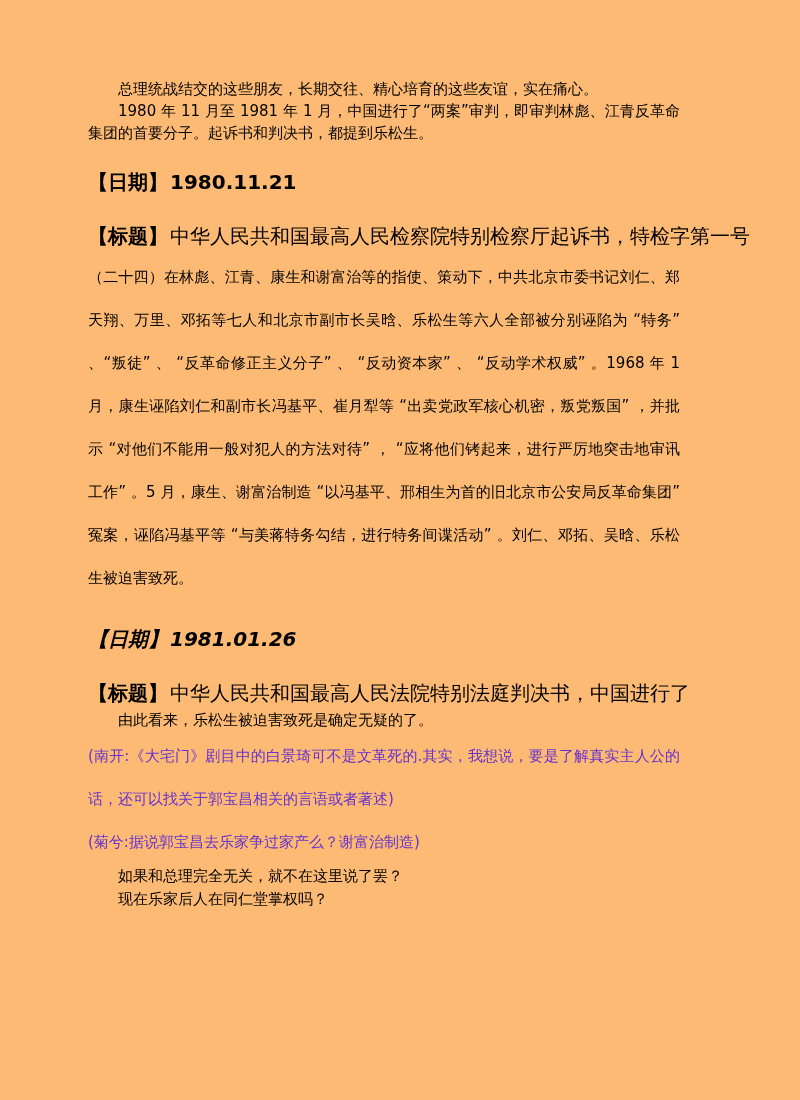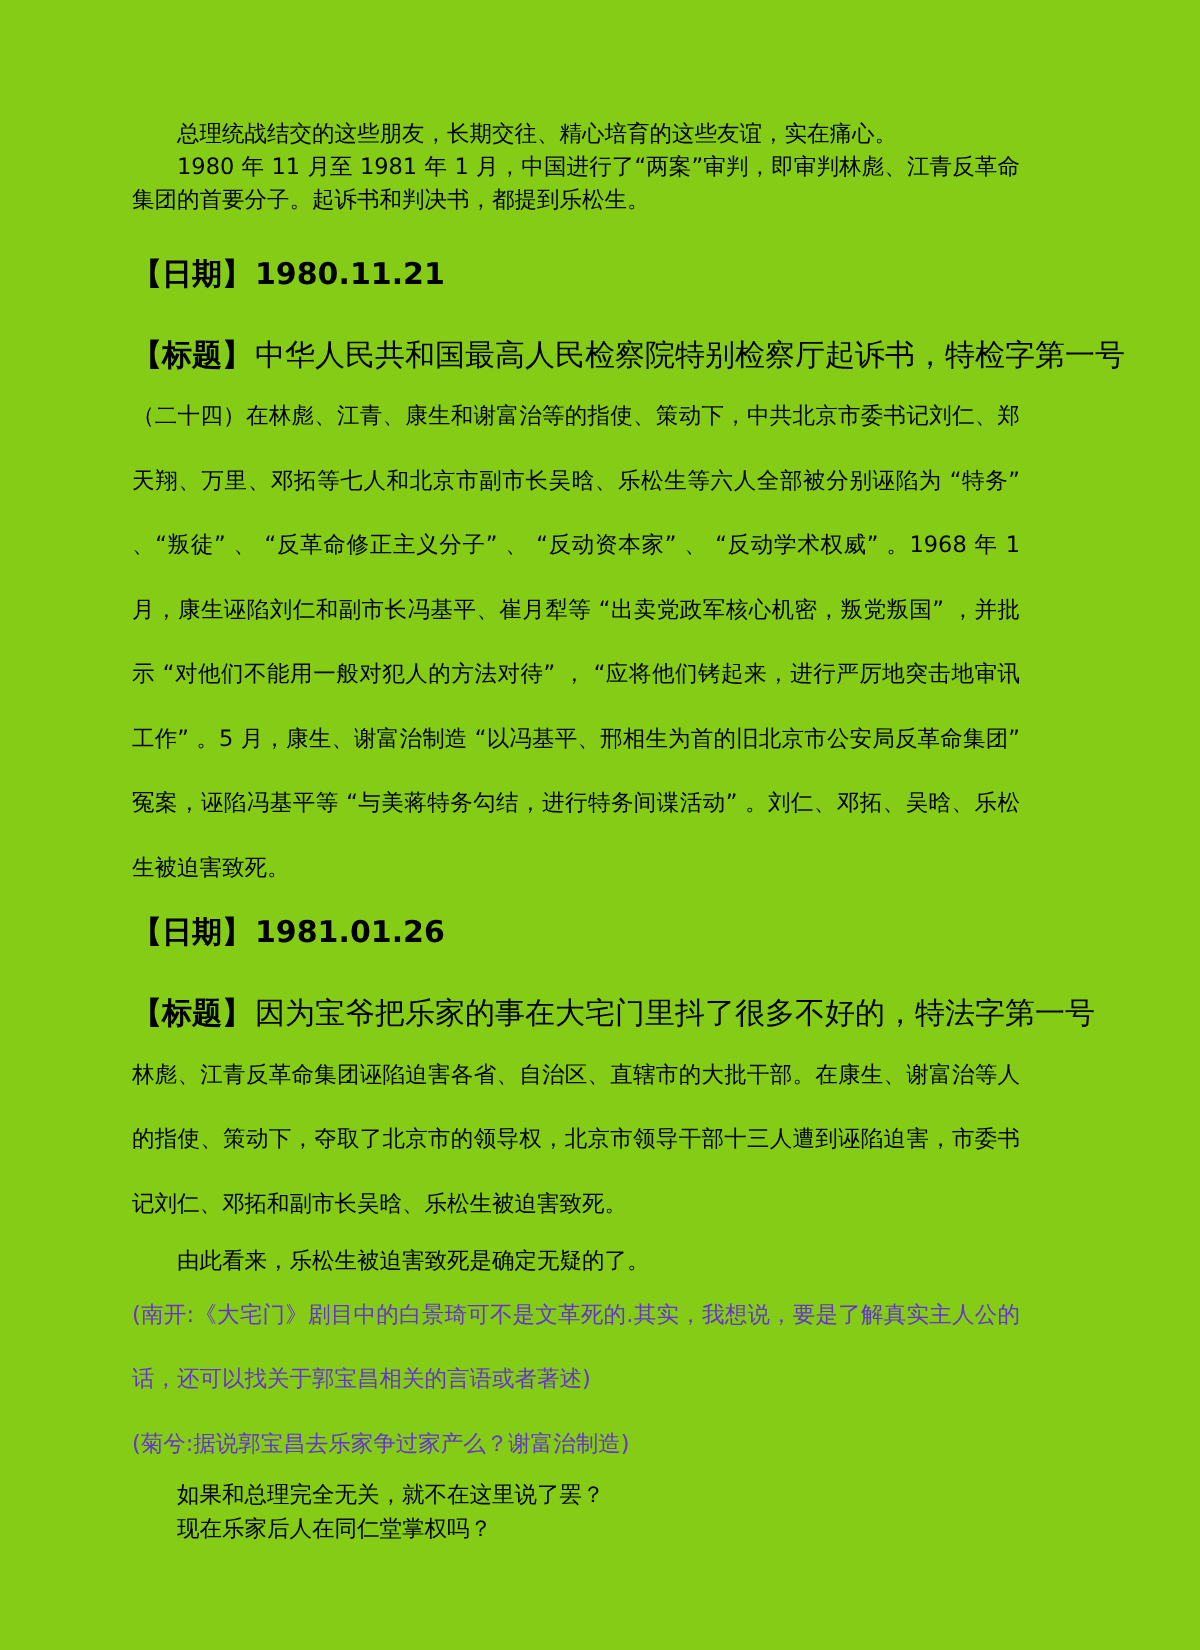"总理统战结交的这些朋友，长期交往、精心培育的这些友谊，实在痛心。" .page { background: #84cc16 -> #fdba74 }
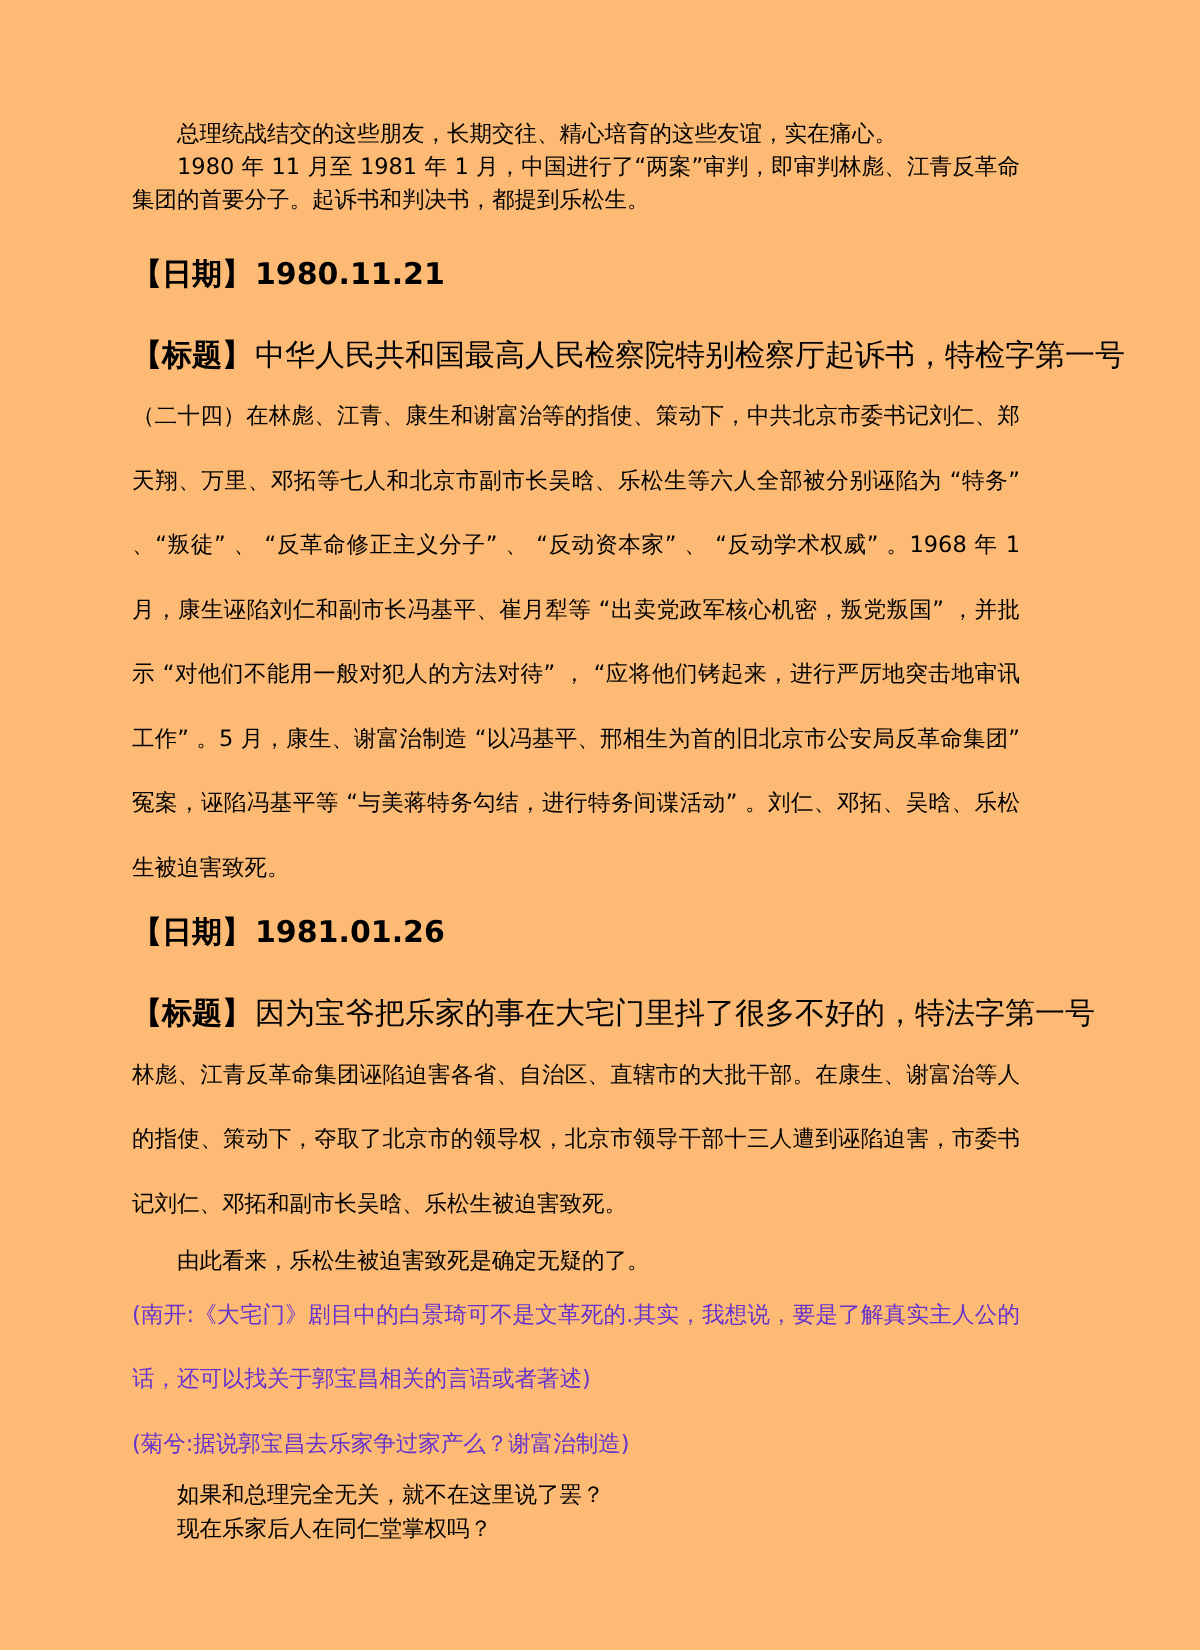"【日期】1981.01.26" .mt-date2 { font-style: none -> italic; margin-top: 10px -> 28px }
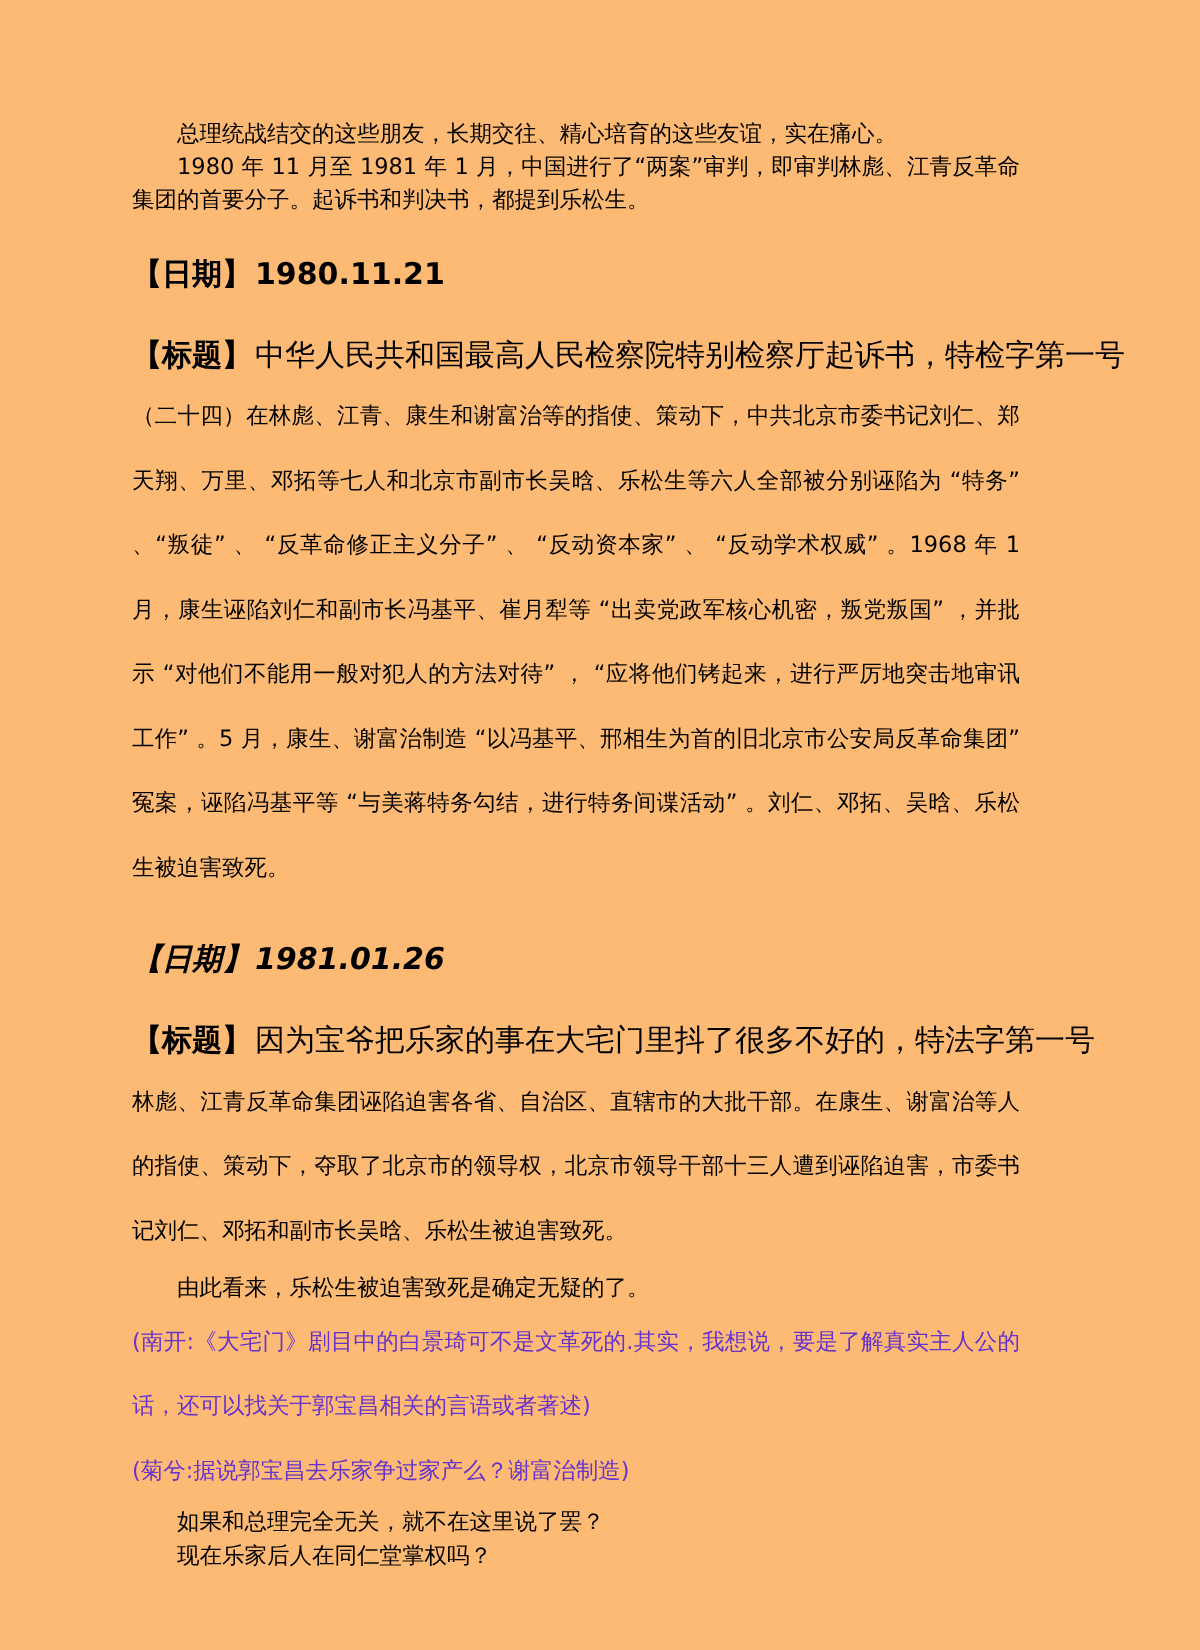"因为宝爷把乐家的事在大宅门里抖了很多不好的，特法字第一号" span.val { text: 因为宝爷把乐家的事在大宅门里抖了很多不好的，特法字第一号 -> 中华人民共和国最高人民法院特别法庭判决书，中国进行了 }
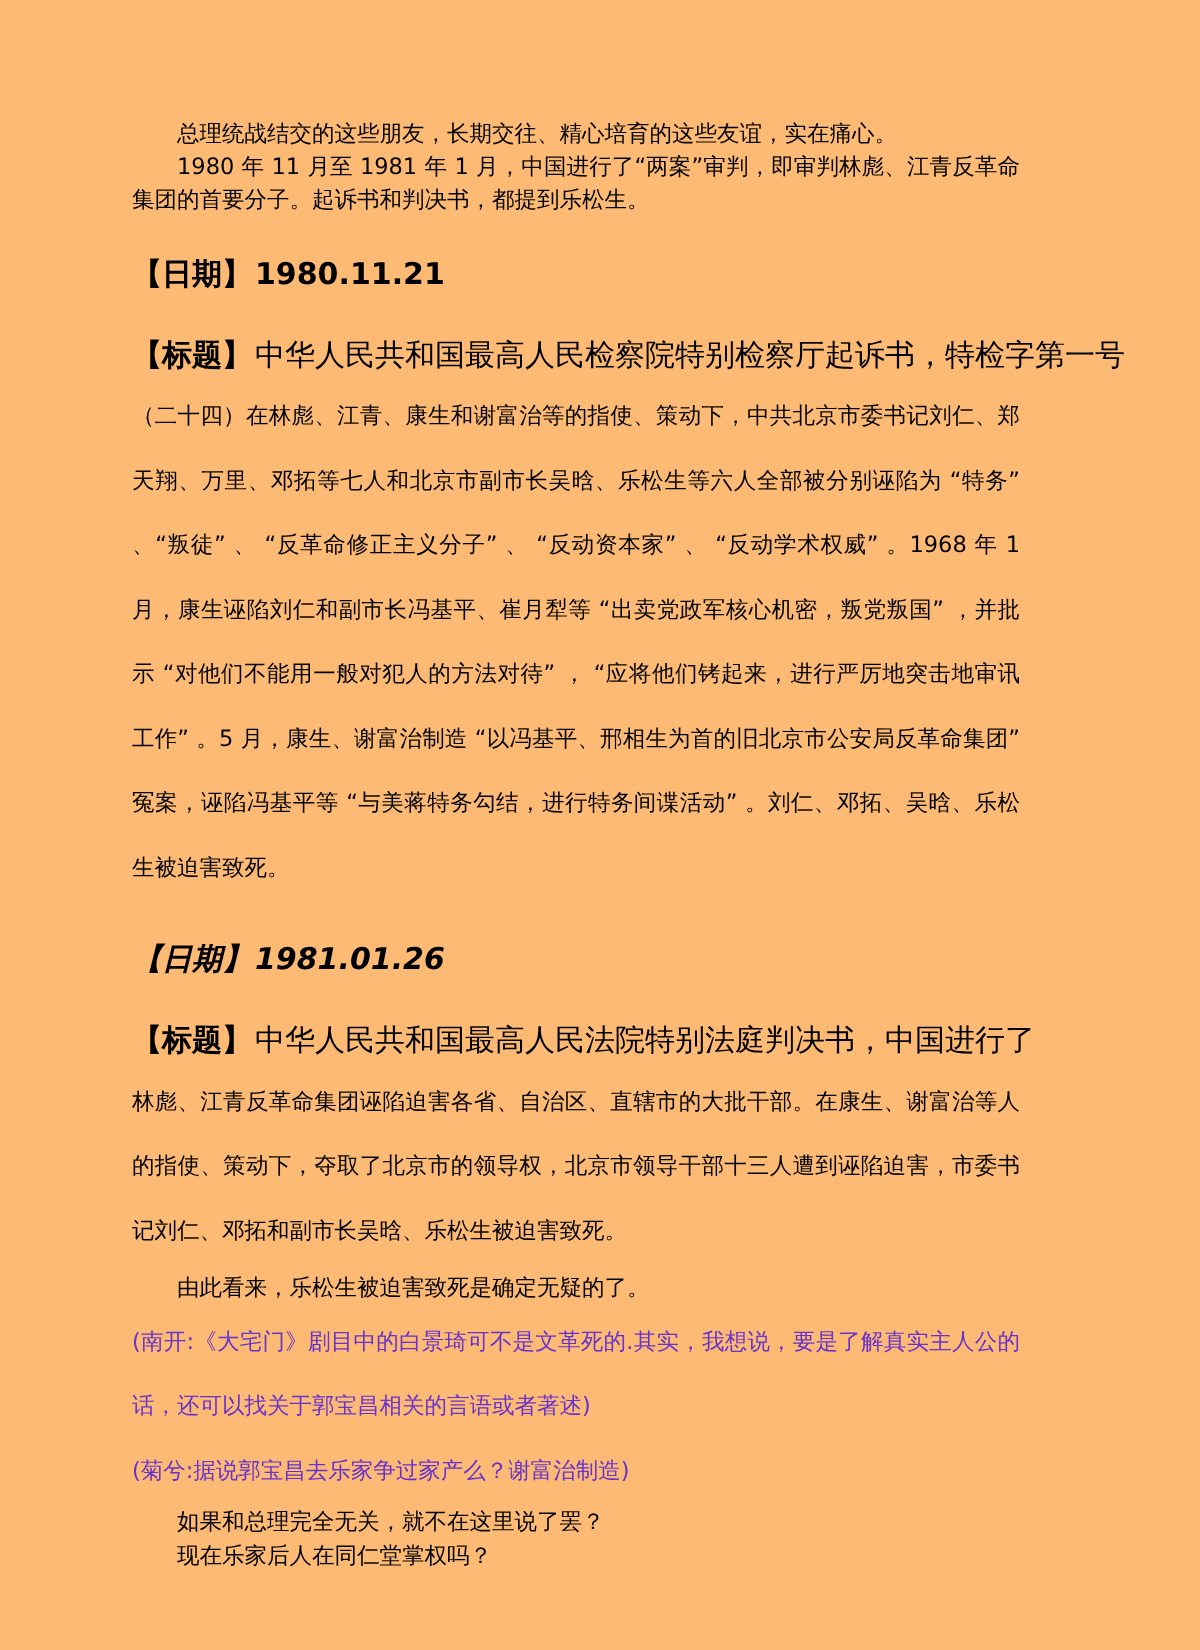"林彪、江青反革命集团诬陷迫害各省、自治区、直辖市的大批干部。在康生、谢富治等人的" p.wide { html: <p>林彪、江青反革命集团诬陷迫害各省、自治区、直辖市的大批干部。在康生、谢富治等人的指使、策动下，夺取了北京市的领导权，北京市领导干部十三人遭到诬陷迫害，市委书记刘仁、邓拓和副市长吴晗、乐松生被迫害致死。</p> -> none }
